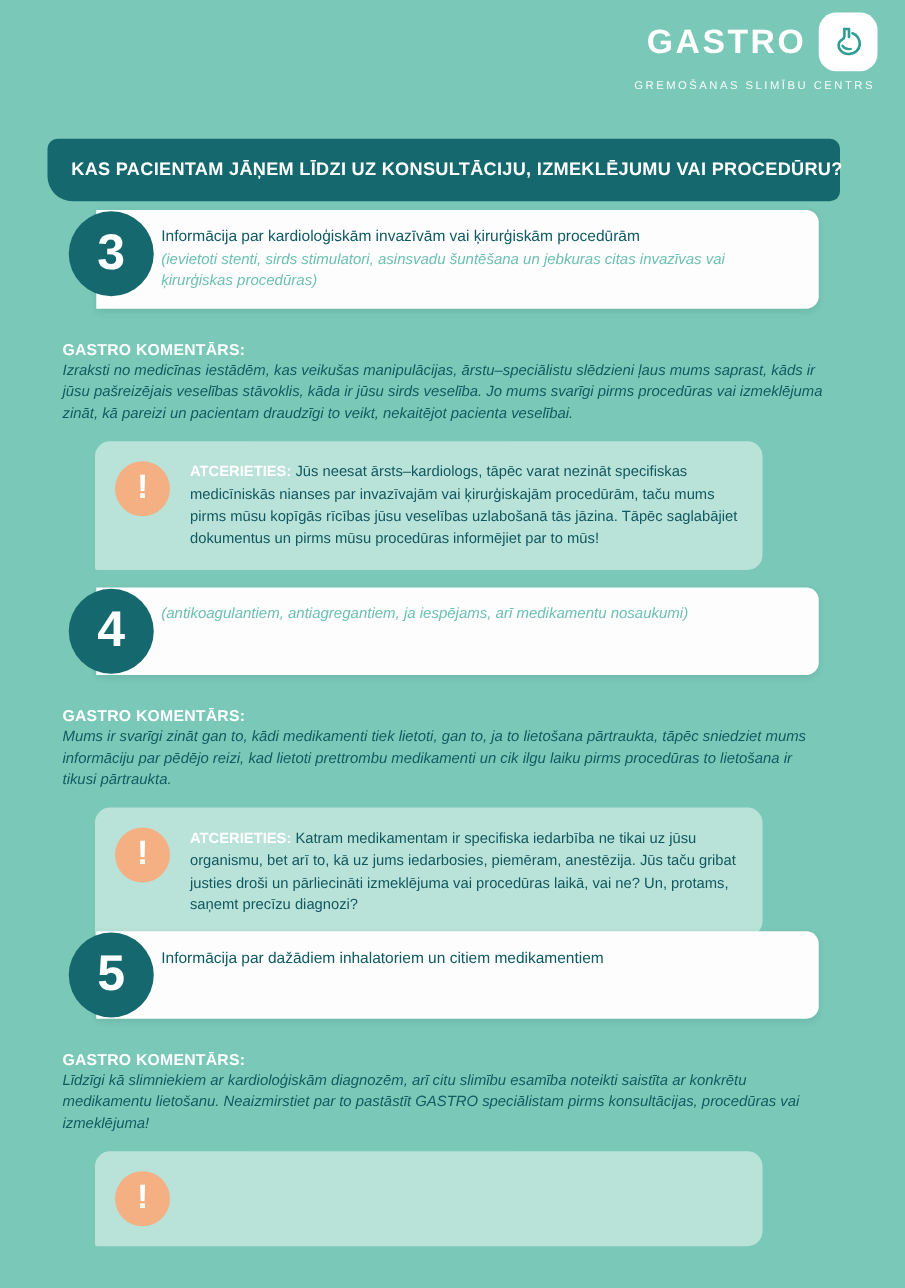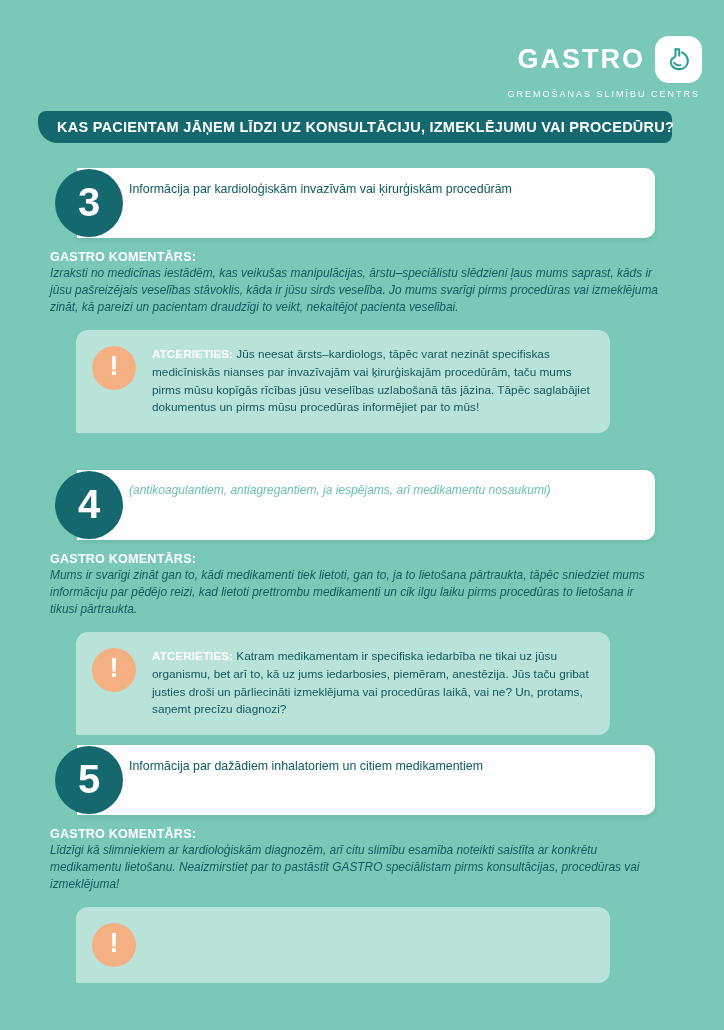"GASTRO" .logo-area { top: 36px -> 10px }
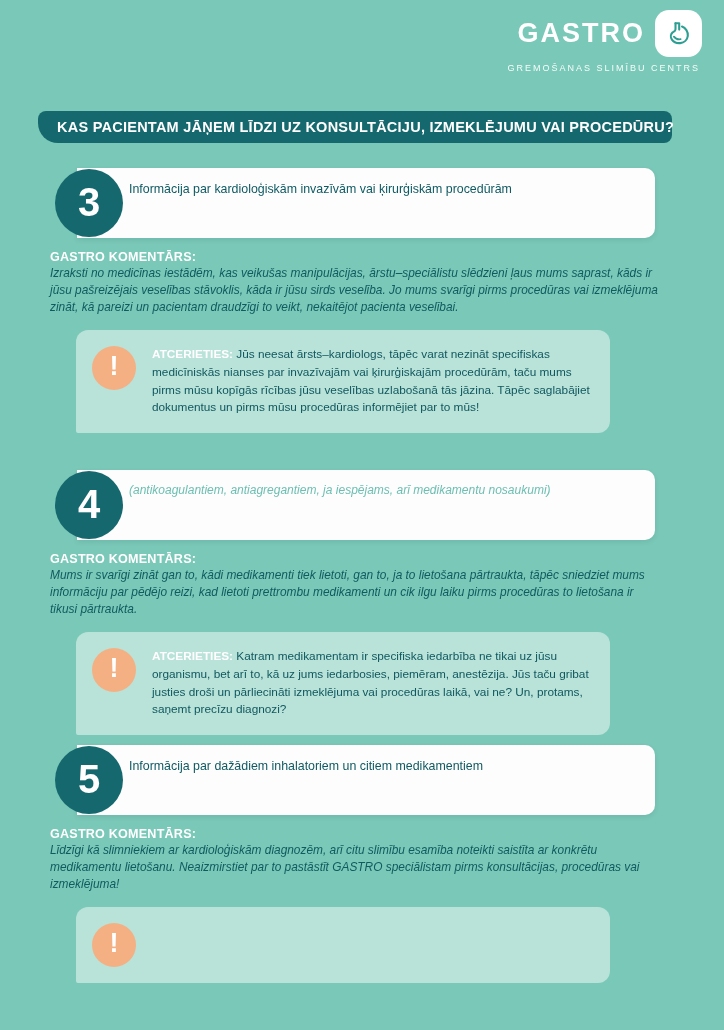"KAS PACIENTAM JĀŅEM LĪDZI UZ" .banner { height: 32px -> 50px }
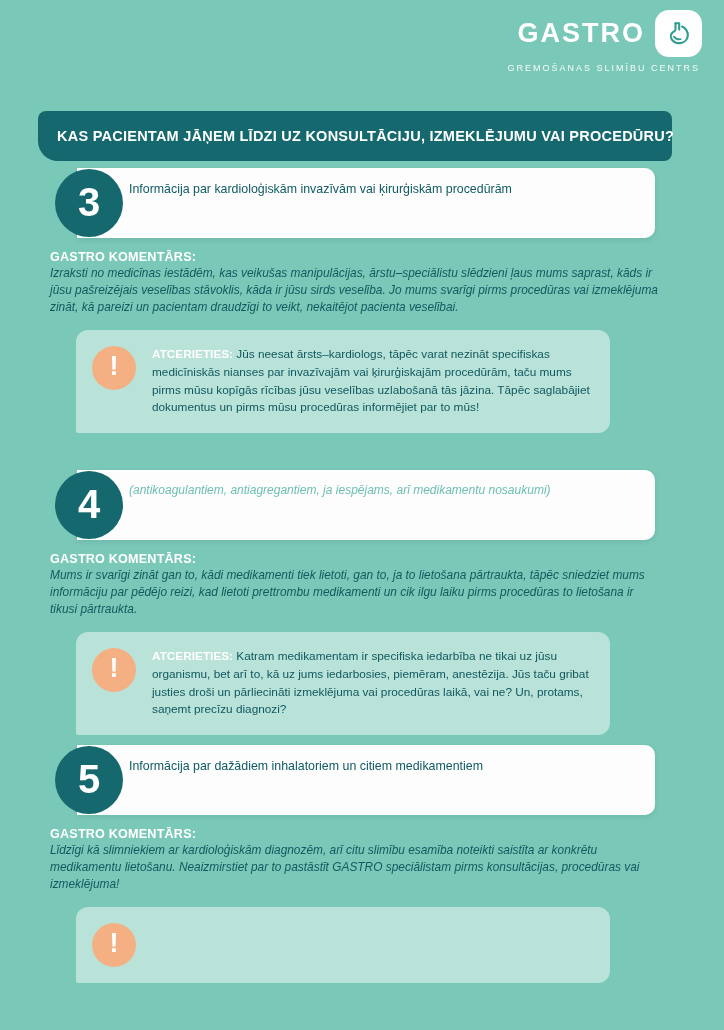"(ievietoti stenti, sirds stimulatori," div.card-sub { html: none -> <div>(ievietoti stenti, sirds stimulatori, asinsvadu šuntēšana un jebkuras citas invazīvas vai ķirurģiskas procedūras)</div> }
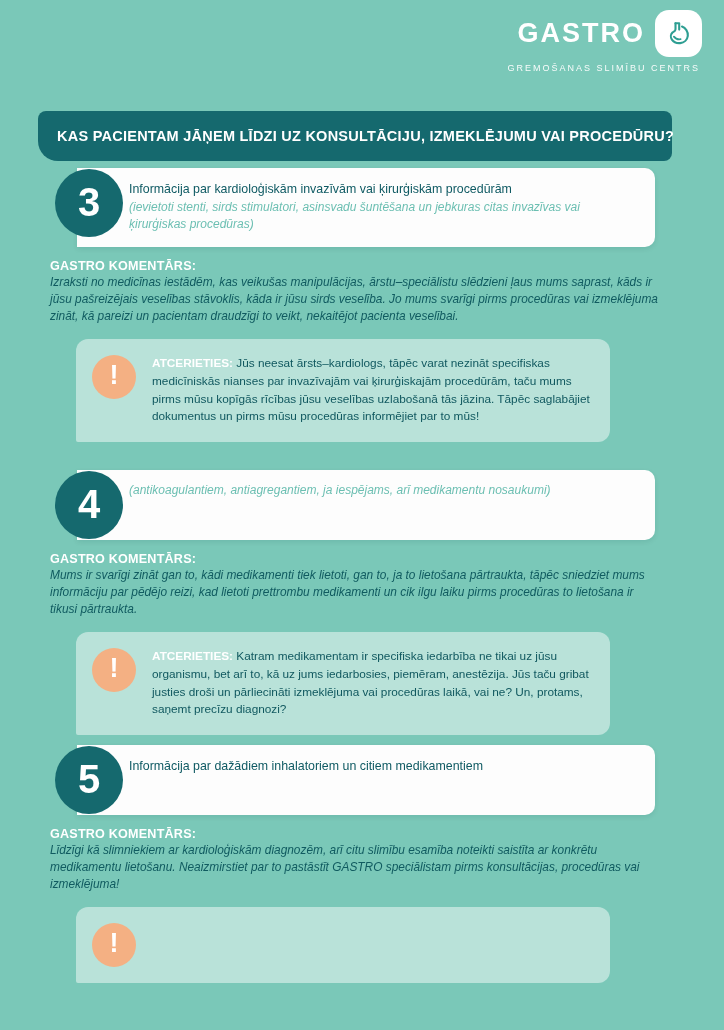"GASTRO KOMENTĀRS:" .comment { margin: 12px 0 0 50px -> 26px 0 0 50px }
